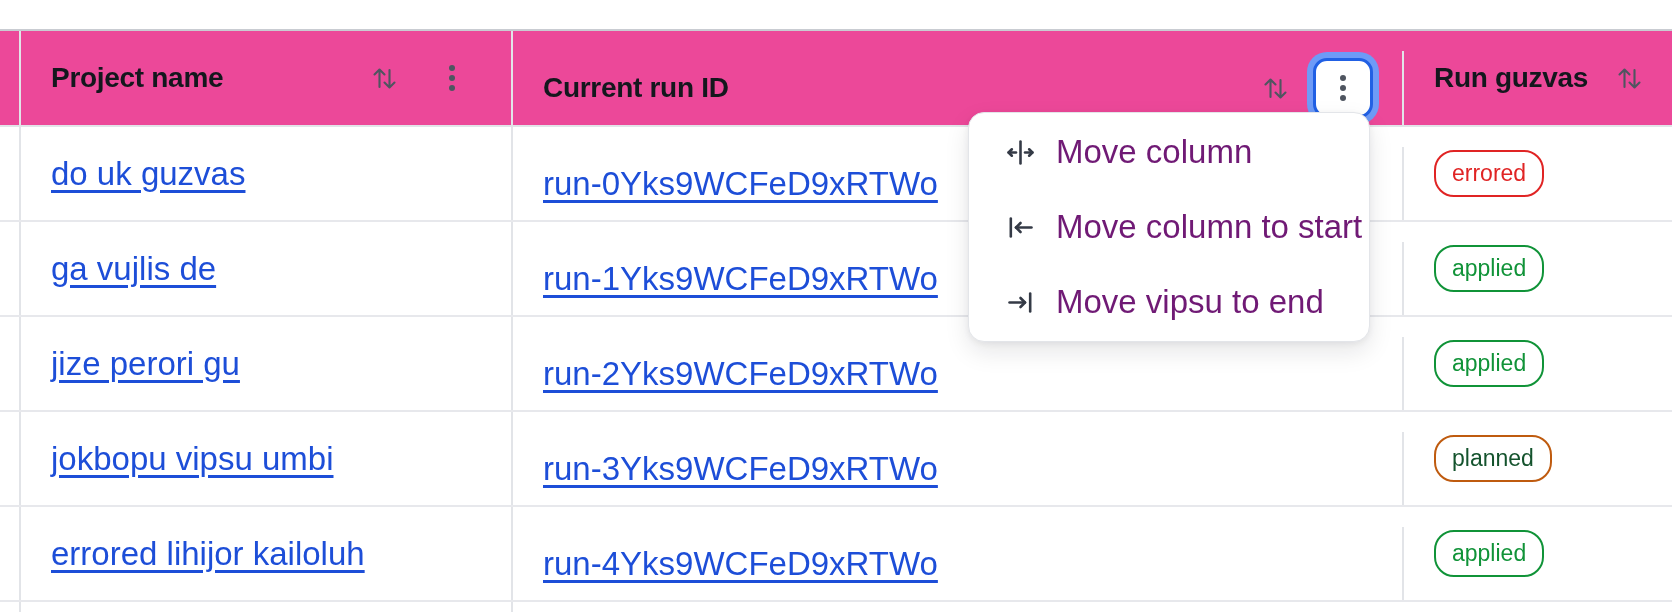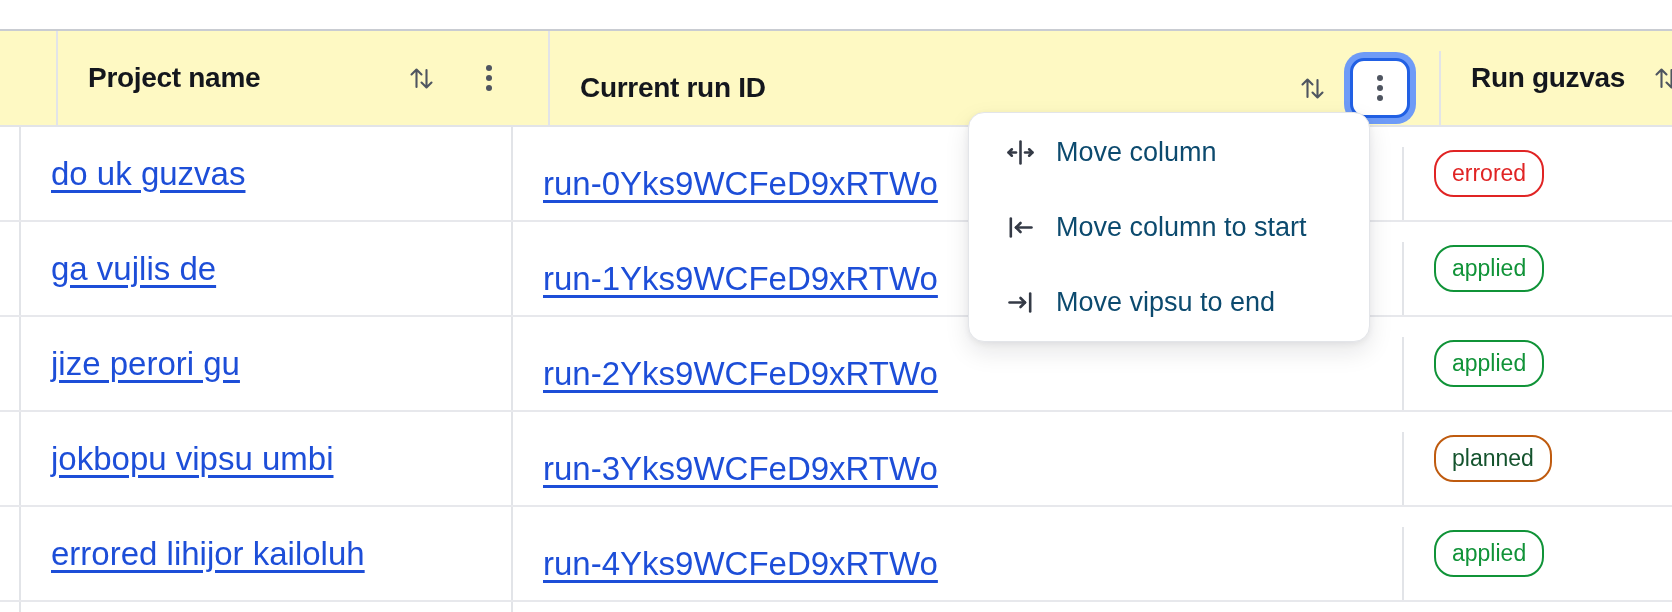"Project name" .hrow { background: #fef9c3 -> #ec4899; padding-left: 37px -> none }
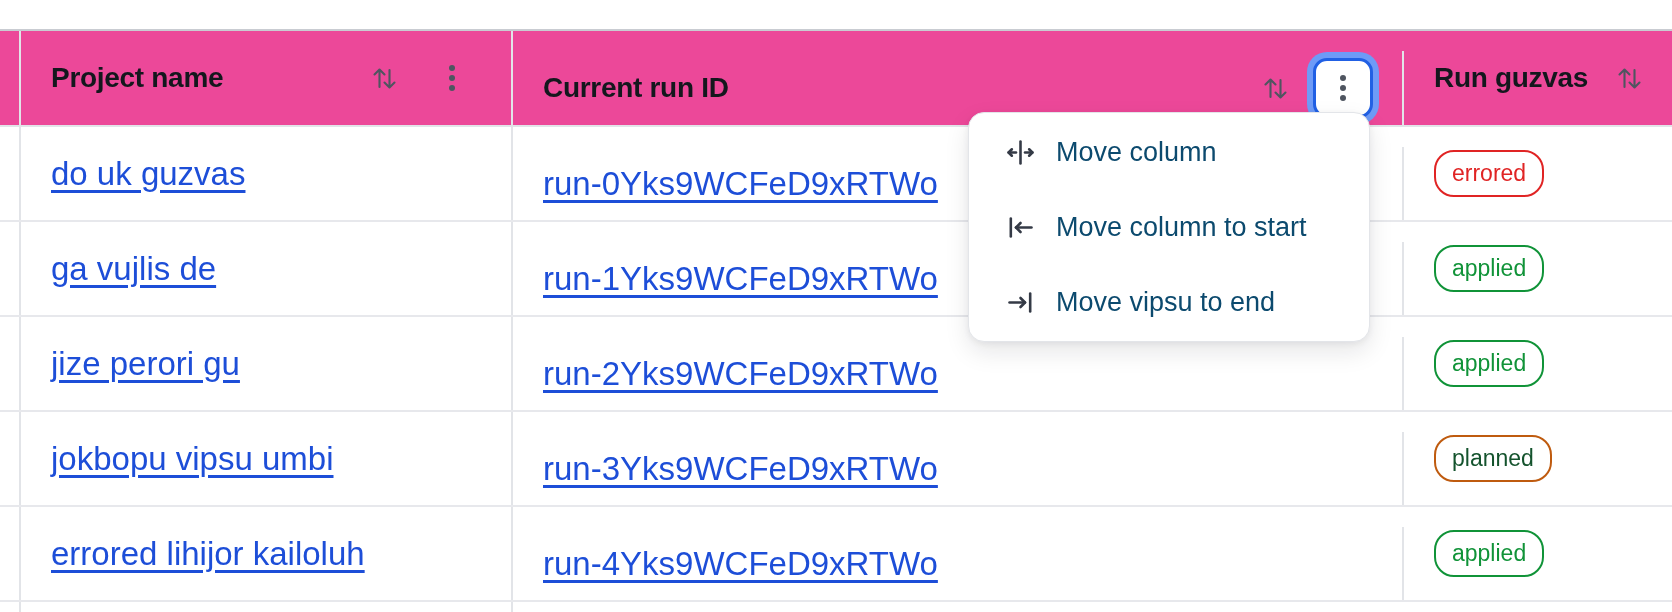"Move column" .menulabel { color: #0c4a6e -> #701a75; font-size: 27px -> 33px }
